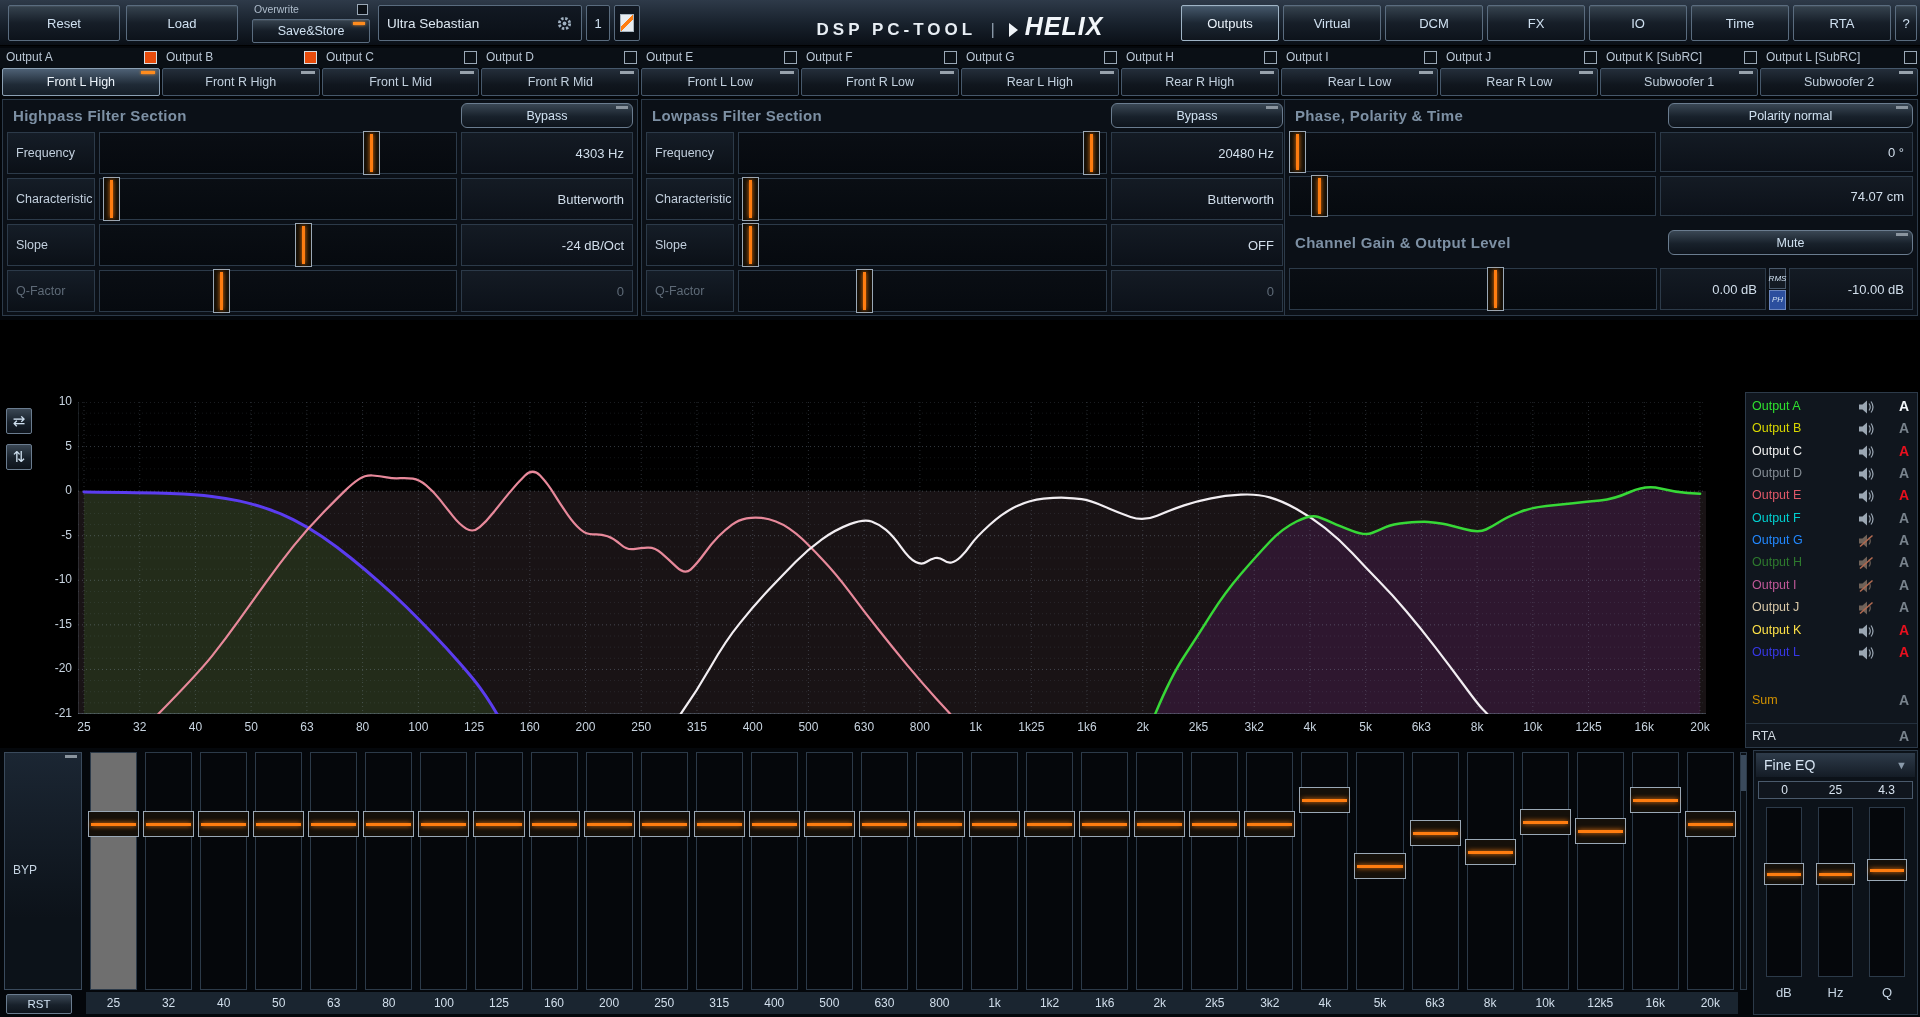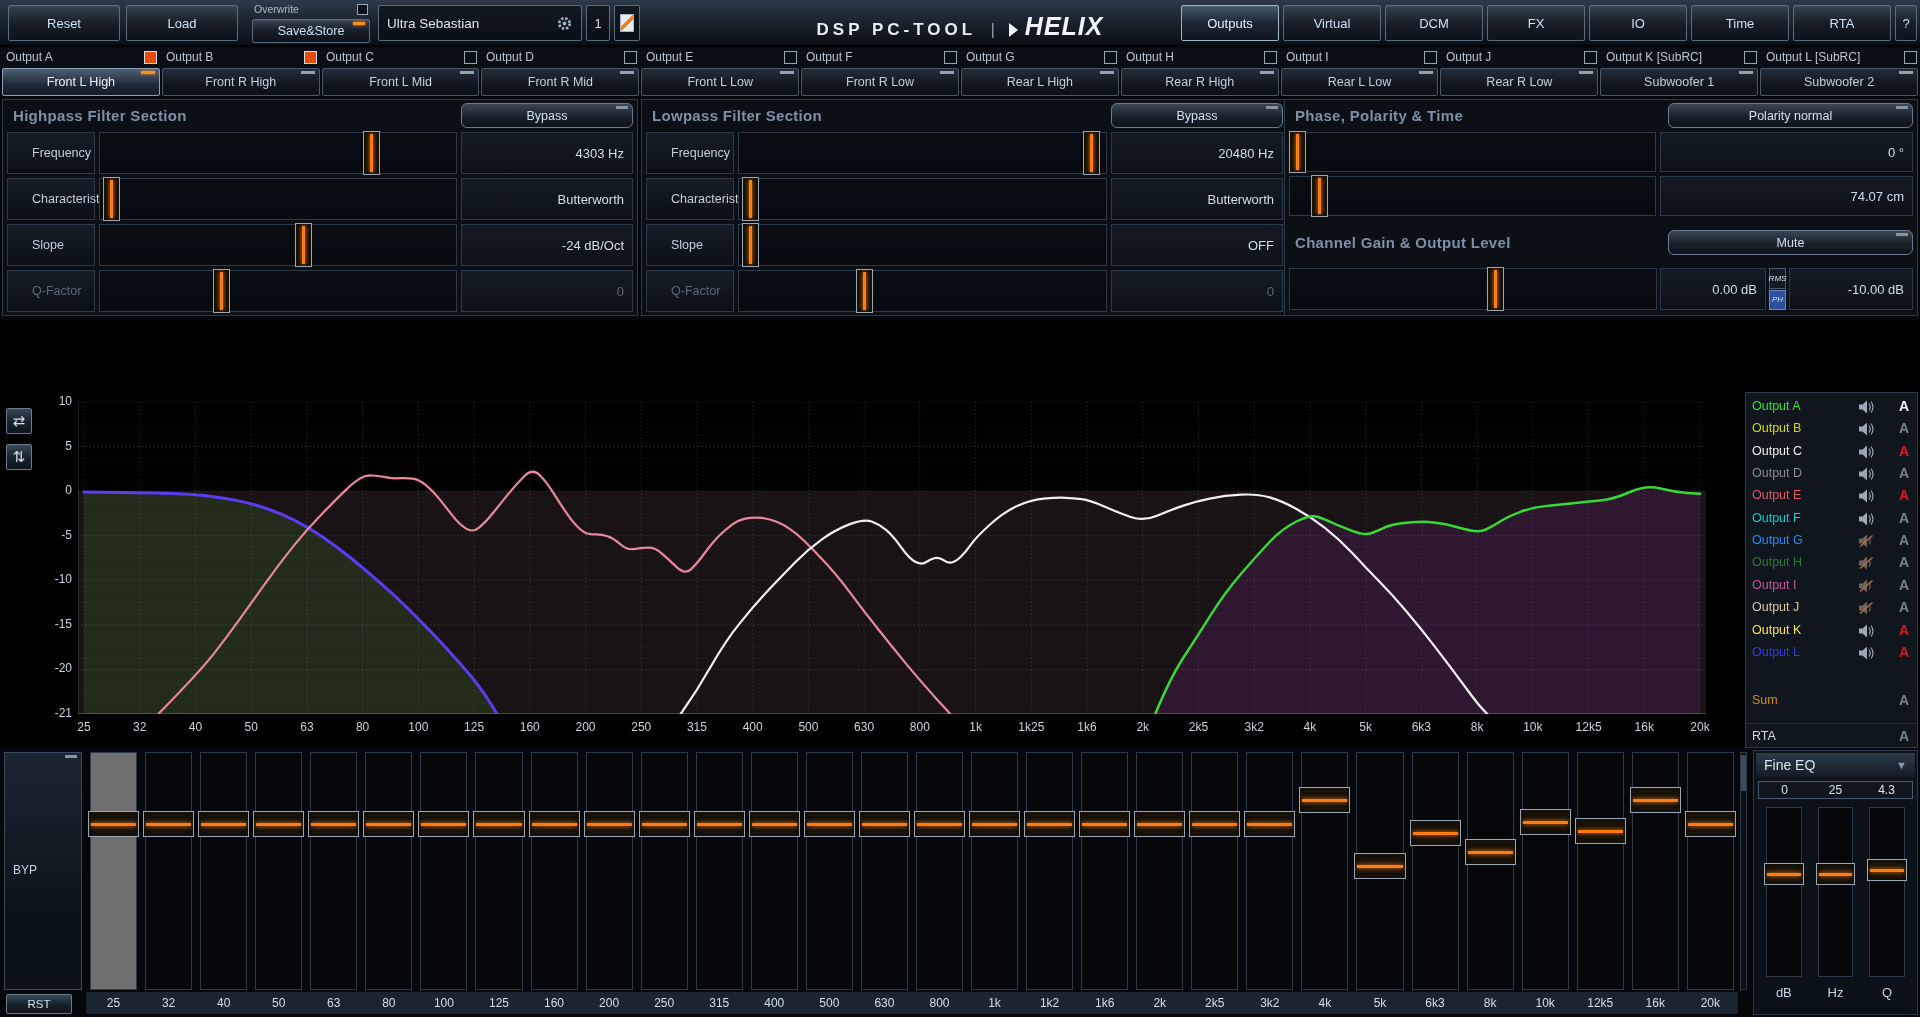"Frequency" .f-label { padding-left: 24px -> 8px }
